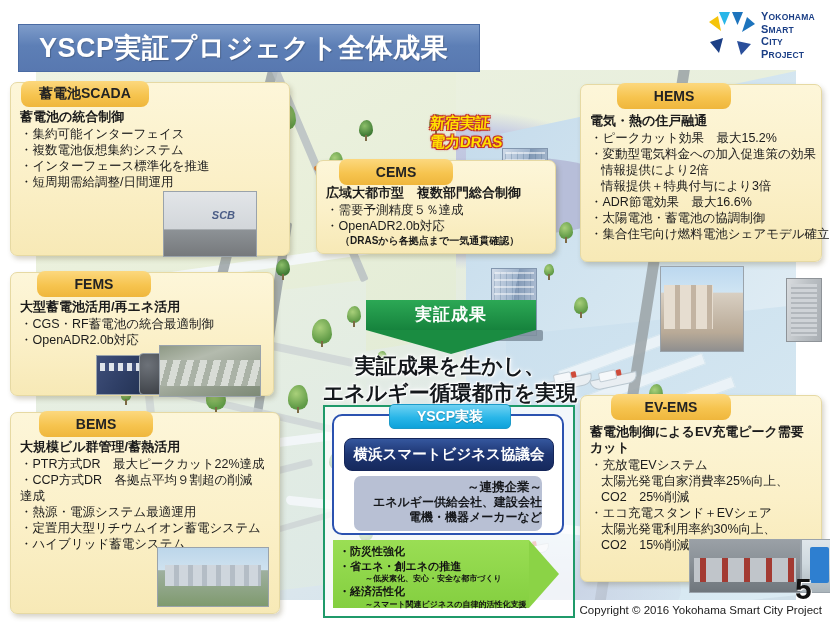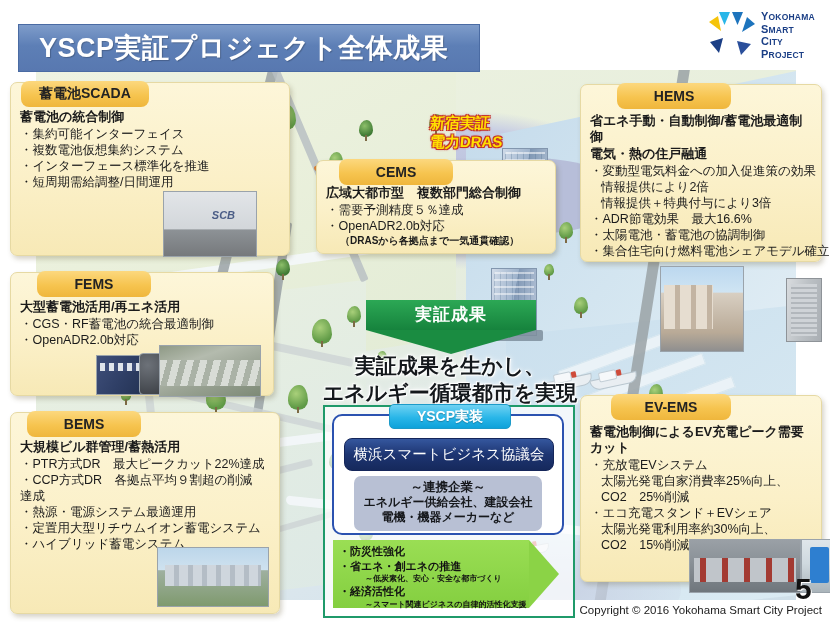"省エネ手動・自動制御/蓄電池最適制御" div.hl { html: <div>省エネ手動・自動制御/蓄電池最適制御</div> -> none }
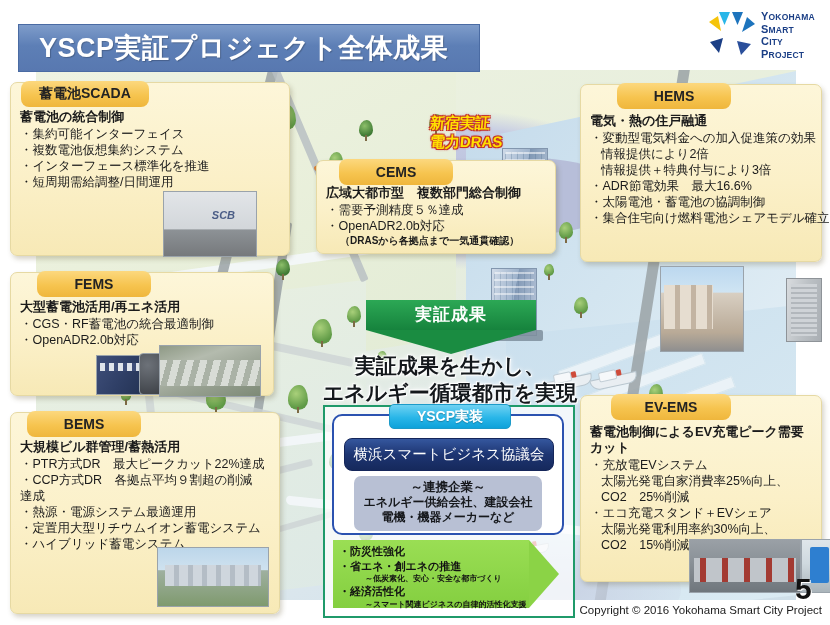"・ピークカット効果 最大15.2%" div.li { html: none -> <div>・ピークカット効果 最大15.2%</div> }
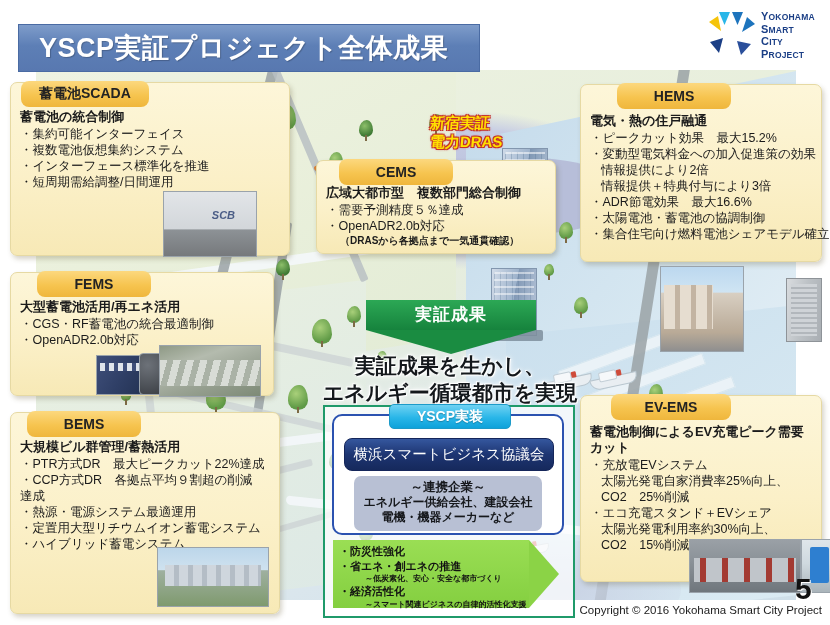"BEMS" div.panel-tab { left: 16px -> 28px }
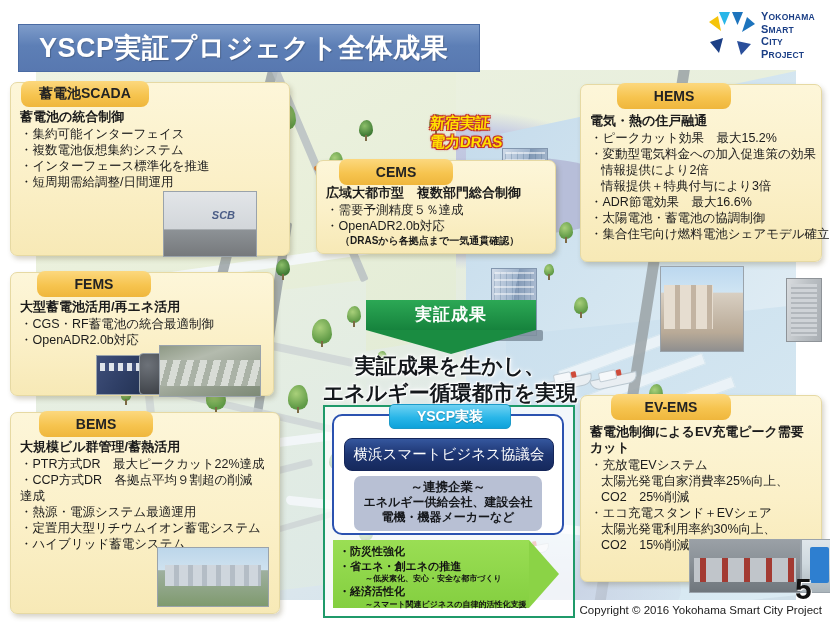"横浜スマートビジネス協議会" .pill-navy span { font-weight: normal -> bold }
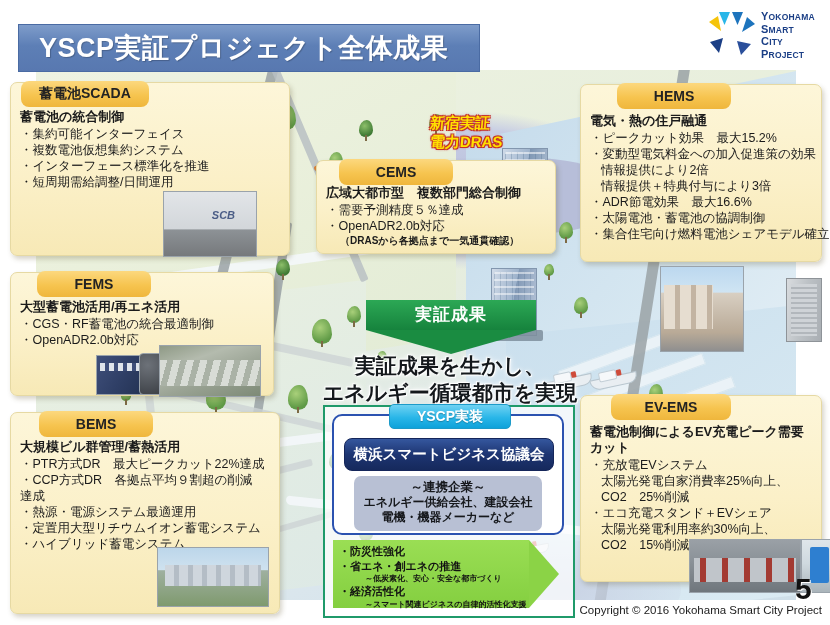"～連携企業～" .partners { text-align: center -> right }
